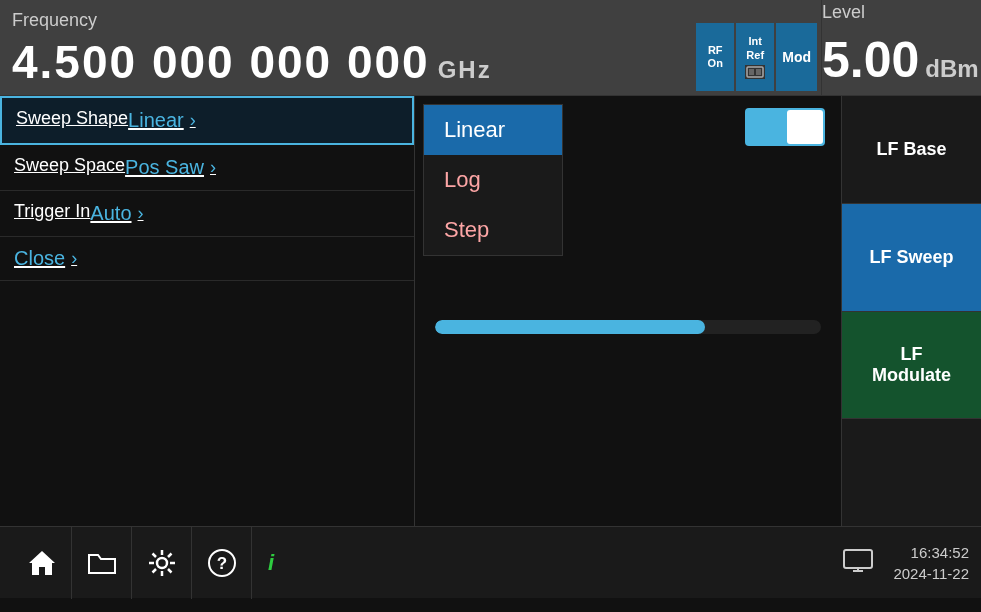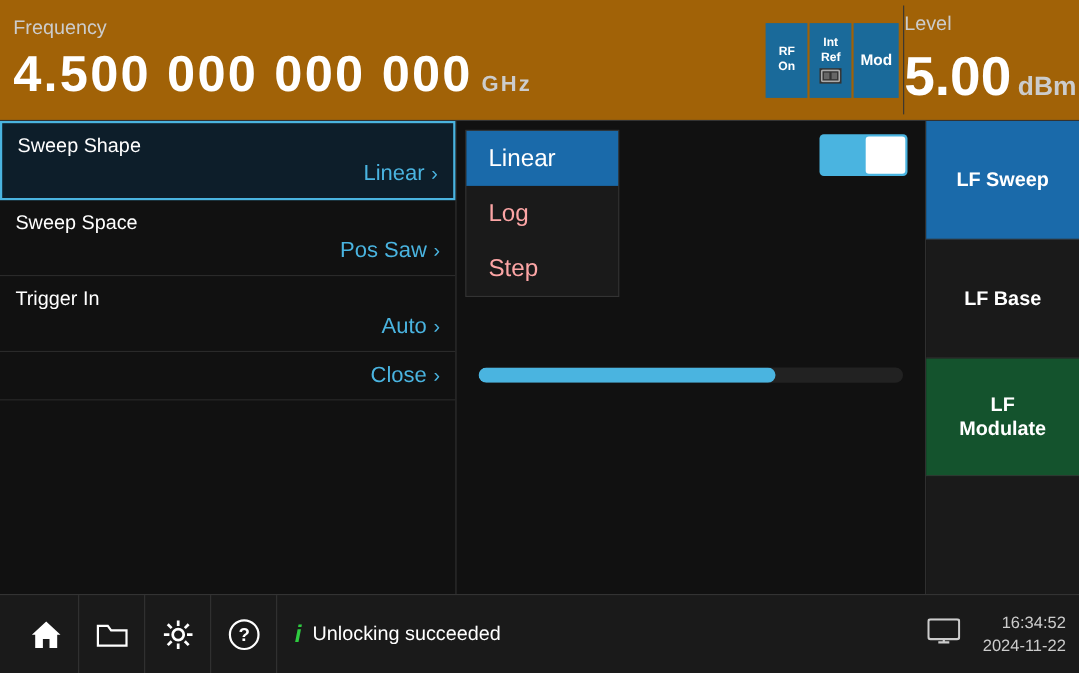"Frequency" .top-bar { align-items: center -> flex-end; background: #a16207 -> #404040; height: 110px -> 96px }
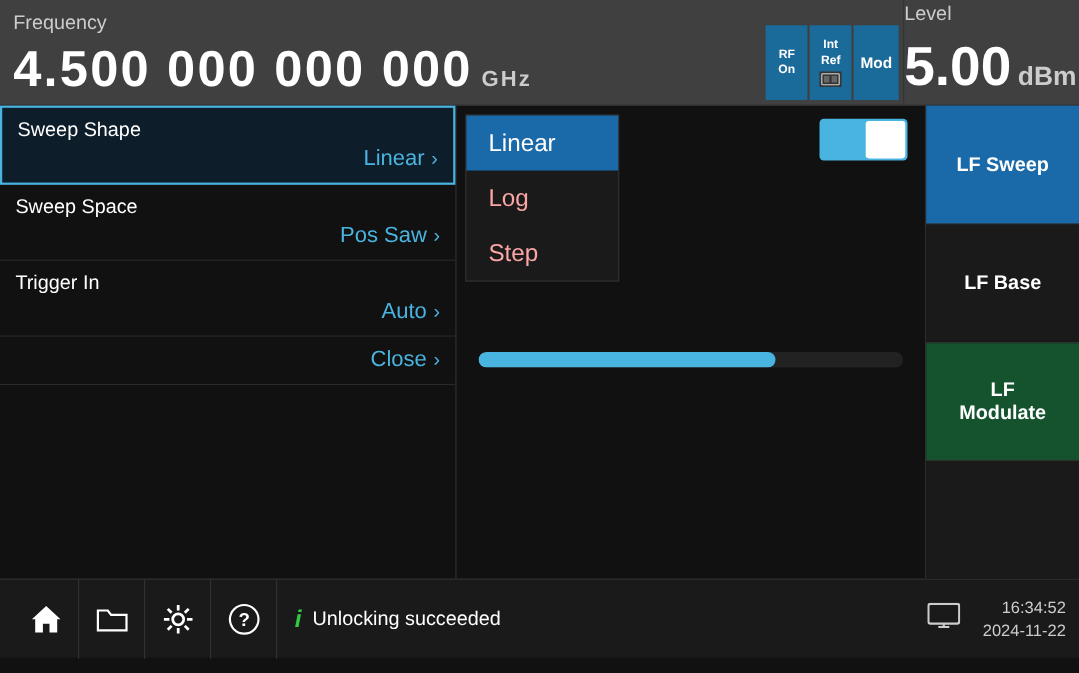"GHz" .freq-unit { font-size: 20px -> 24px }
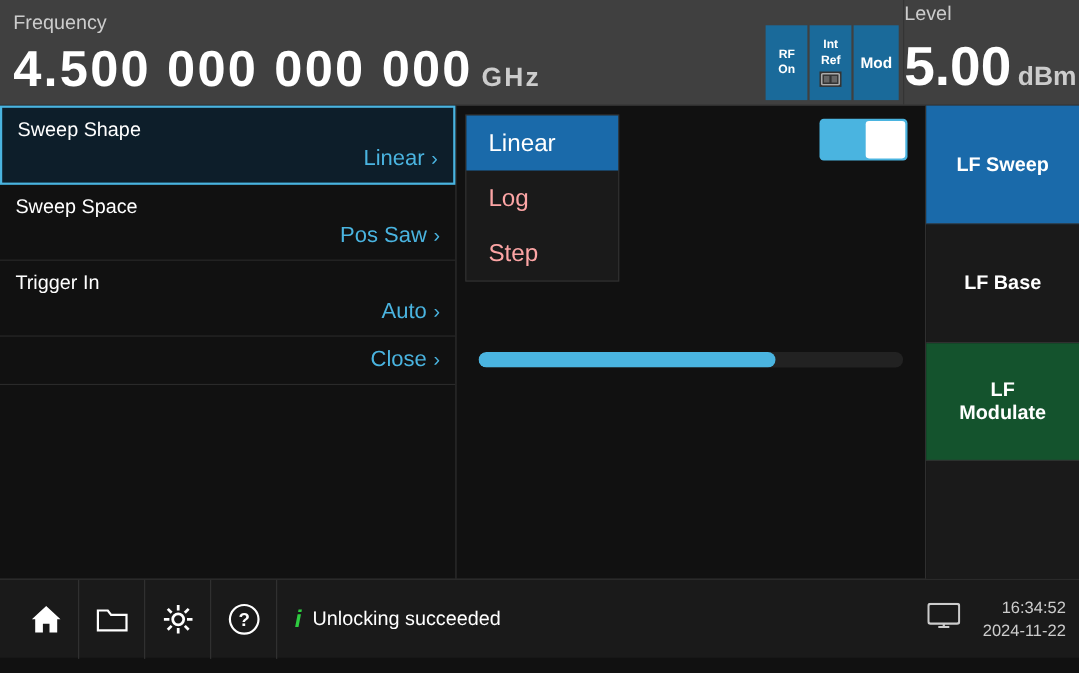"Sweep Shape" .param-row { flex-direction: column -> row; text-decoration: none -> underline }
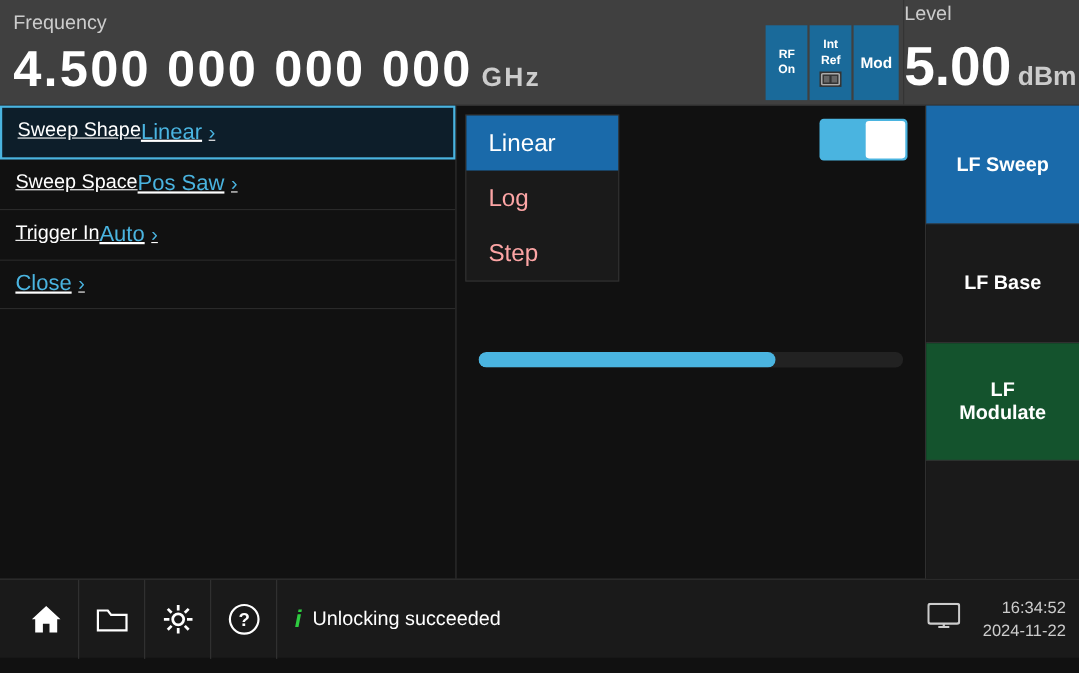"LF Sweep" div.right-btn { order: before "LF Base" -> after "LF Base" }
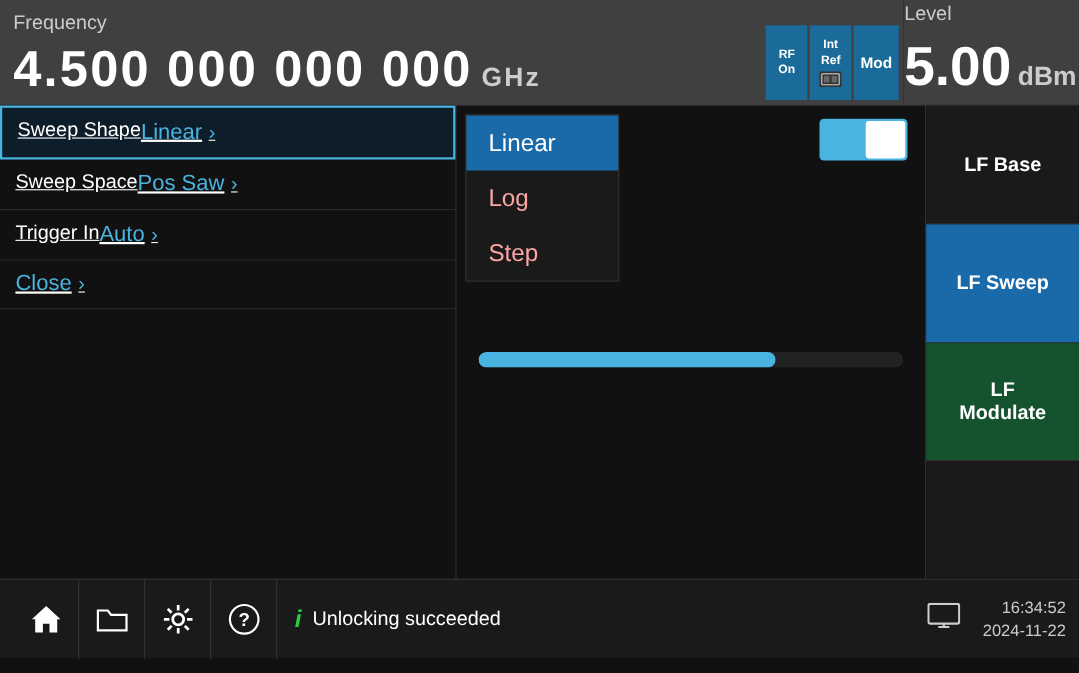"Unlocking succeeded" span.status-text { html: <span>Unlocking succeeded</span> -> none }
